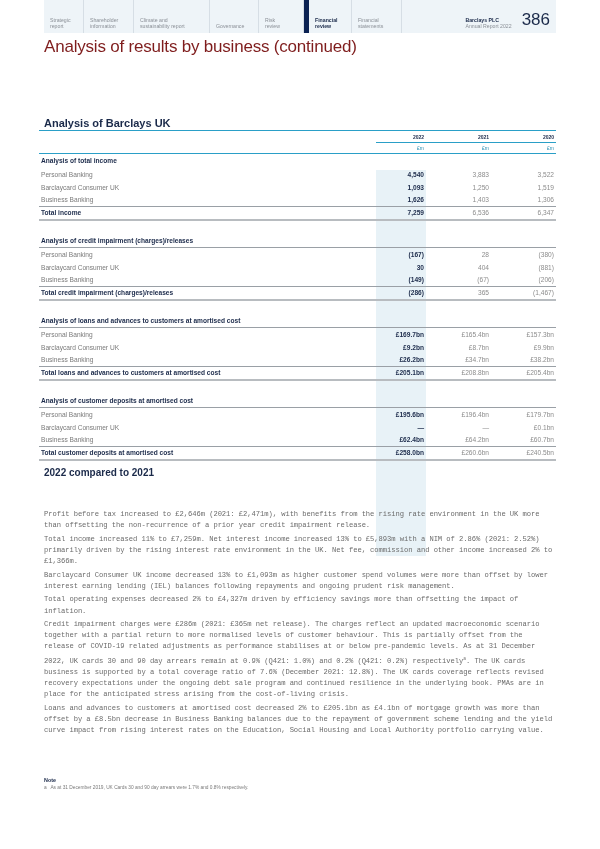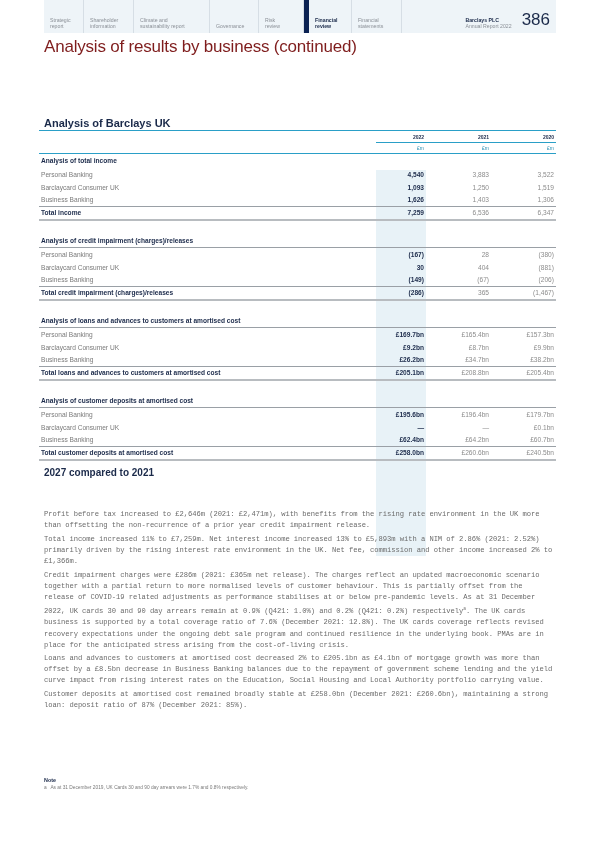"2027 compared to 2021" h3.compare-title { text: 2027 -> 2022 }
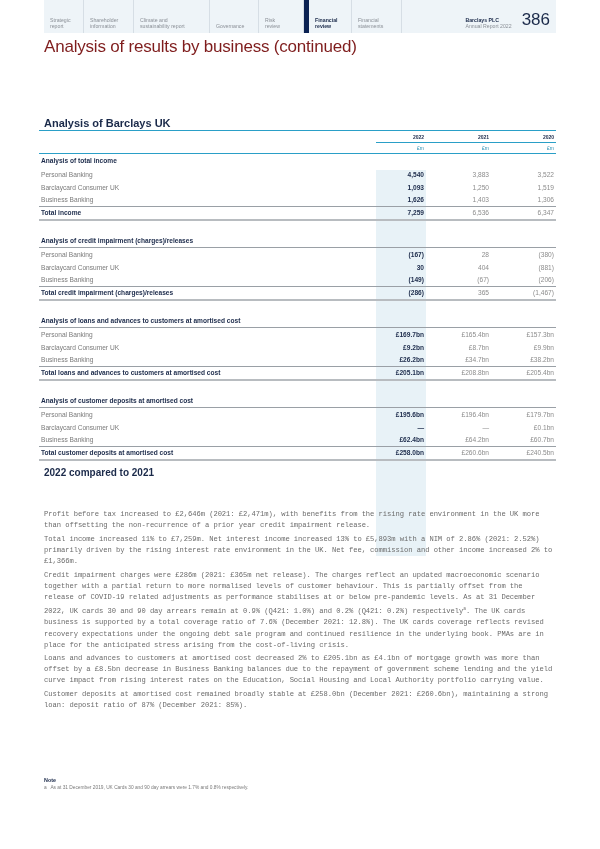"Barclaycard Consumer UK income decreased" p { html: none -> <p>Barclaycard Consumer UK income decreased 13% to £1,093m as higher customer spend volumes were more than offset by lower interest earning lending (IEL) balances following repayments and ongoing prudent risk management.</p> }
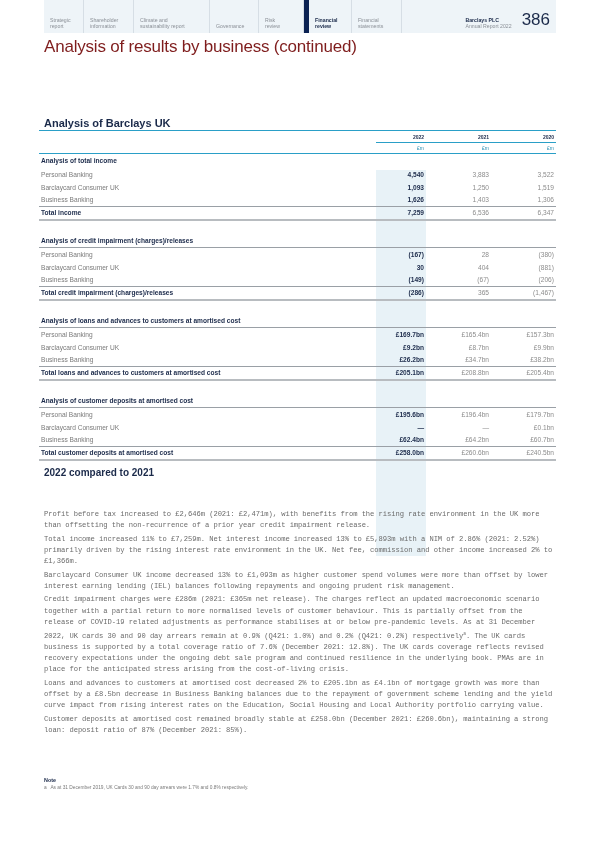"Total operating expenses decreased 2%" p { html: none -> <p>Total operating expenses decreased 2% to £4,327m driven by efficiency savings more than offsetting the impact of inflation.</p> }
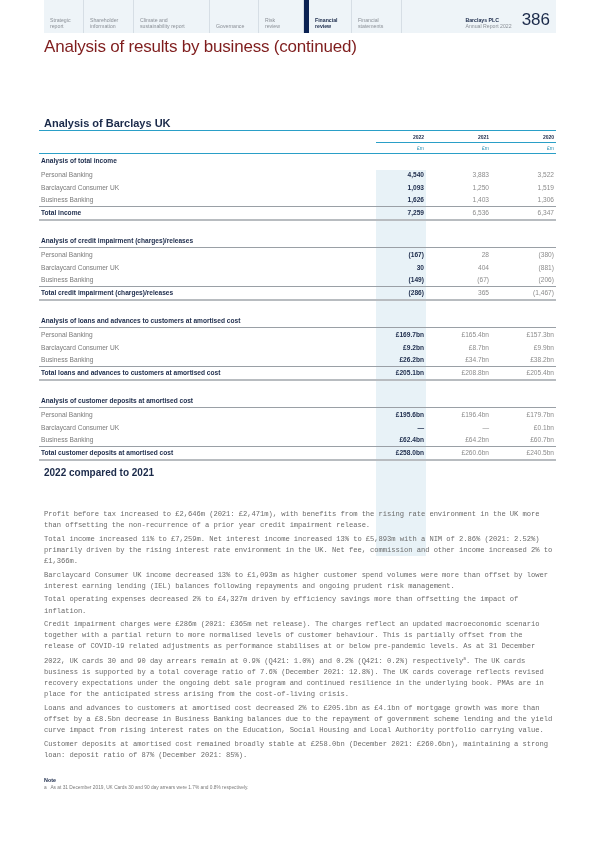"Customer deposits at amortised cost" p { html: <p>Customer deposits at amortised cost remained broadly stable at £258.0bn (December 2021: £260.6bn), maintaining a strong loan: deposit ratio of 87% (December 2021: 85%).</p> -> none }
